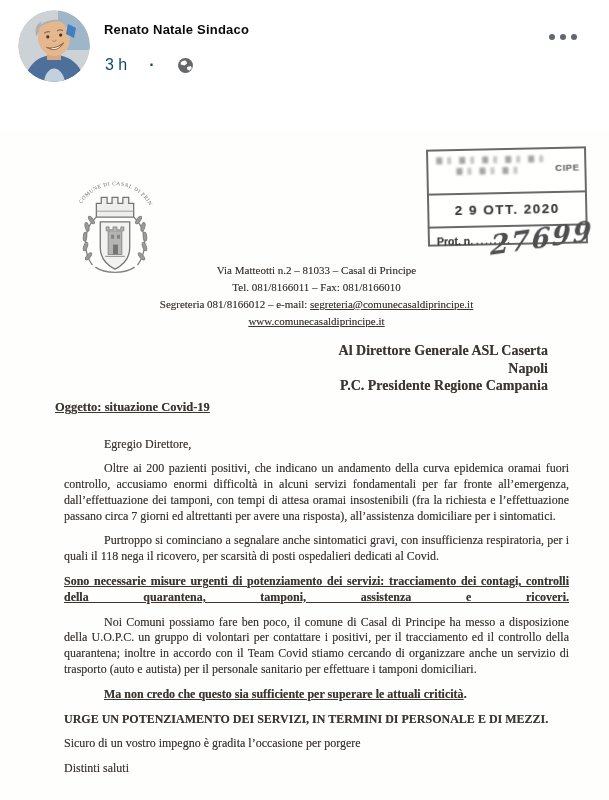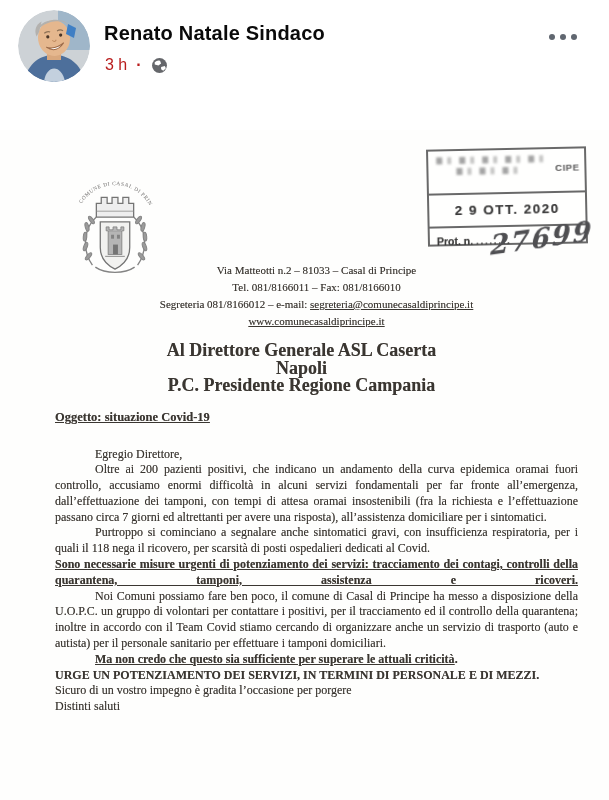"Renato Natale Sindaco" .author { font-size: 20px -> 13px }
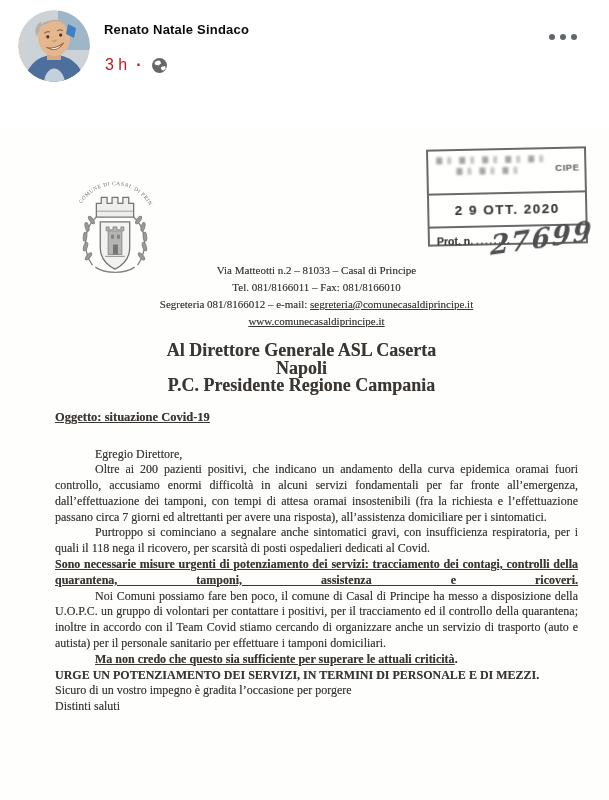"3 h" .meta { color: #b91c1c -> #0c4a6e; gap: 9px -> 22px }
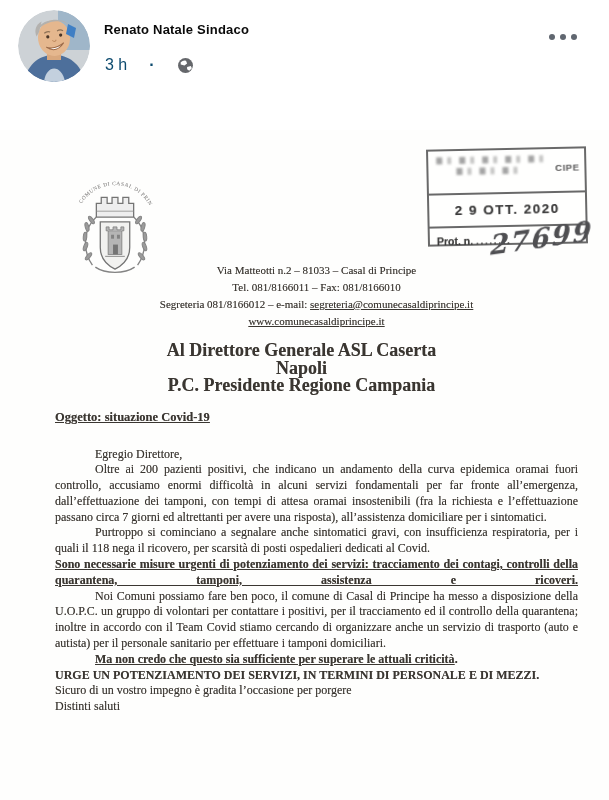"Al Direttore Generale ASL Caserta" .recipients { font-size: 18px -> 14px; text-align: center -> right }
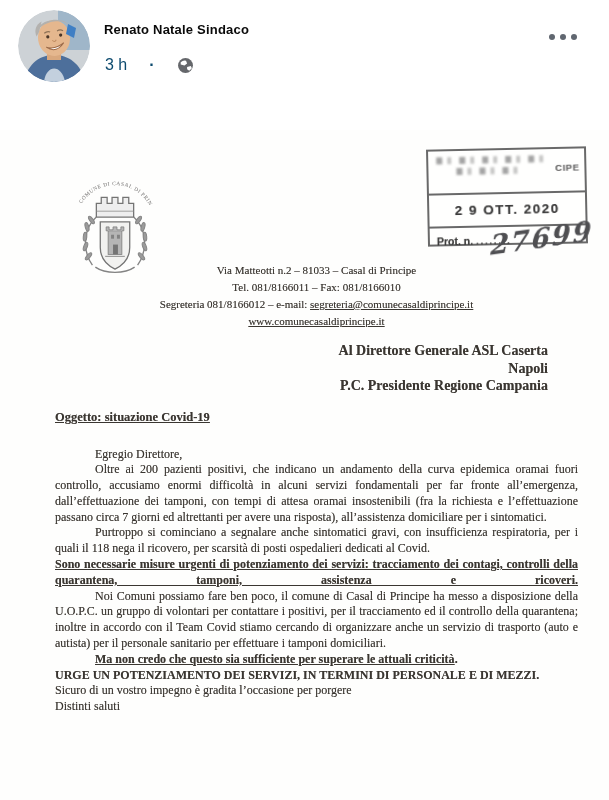"Oggetto: situazione Covid-19" .subject { margin-top: 14px -> 4px }
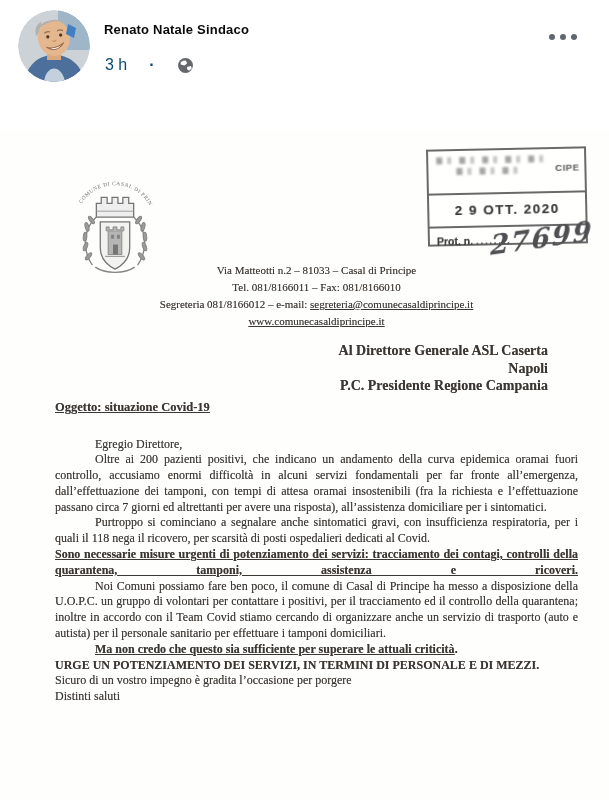"Egregio Direttore," .letter-body p { margin: 0 -> 9px }
